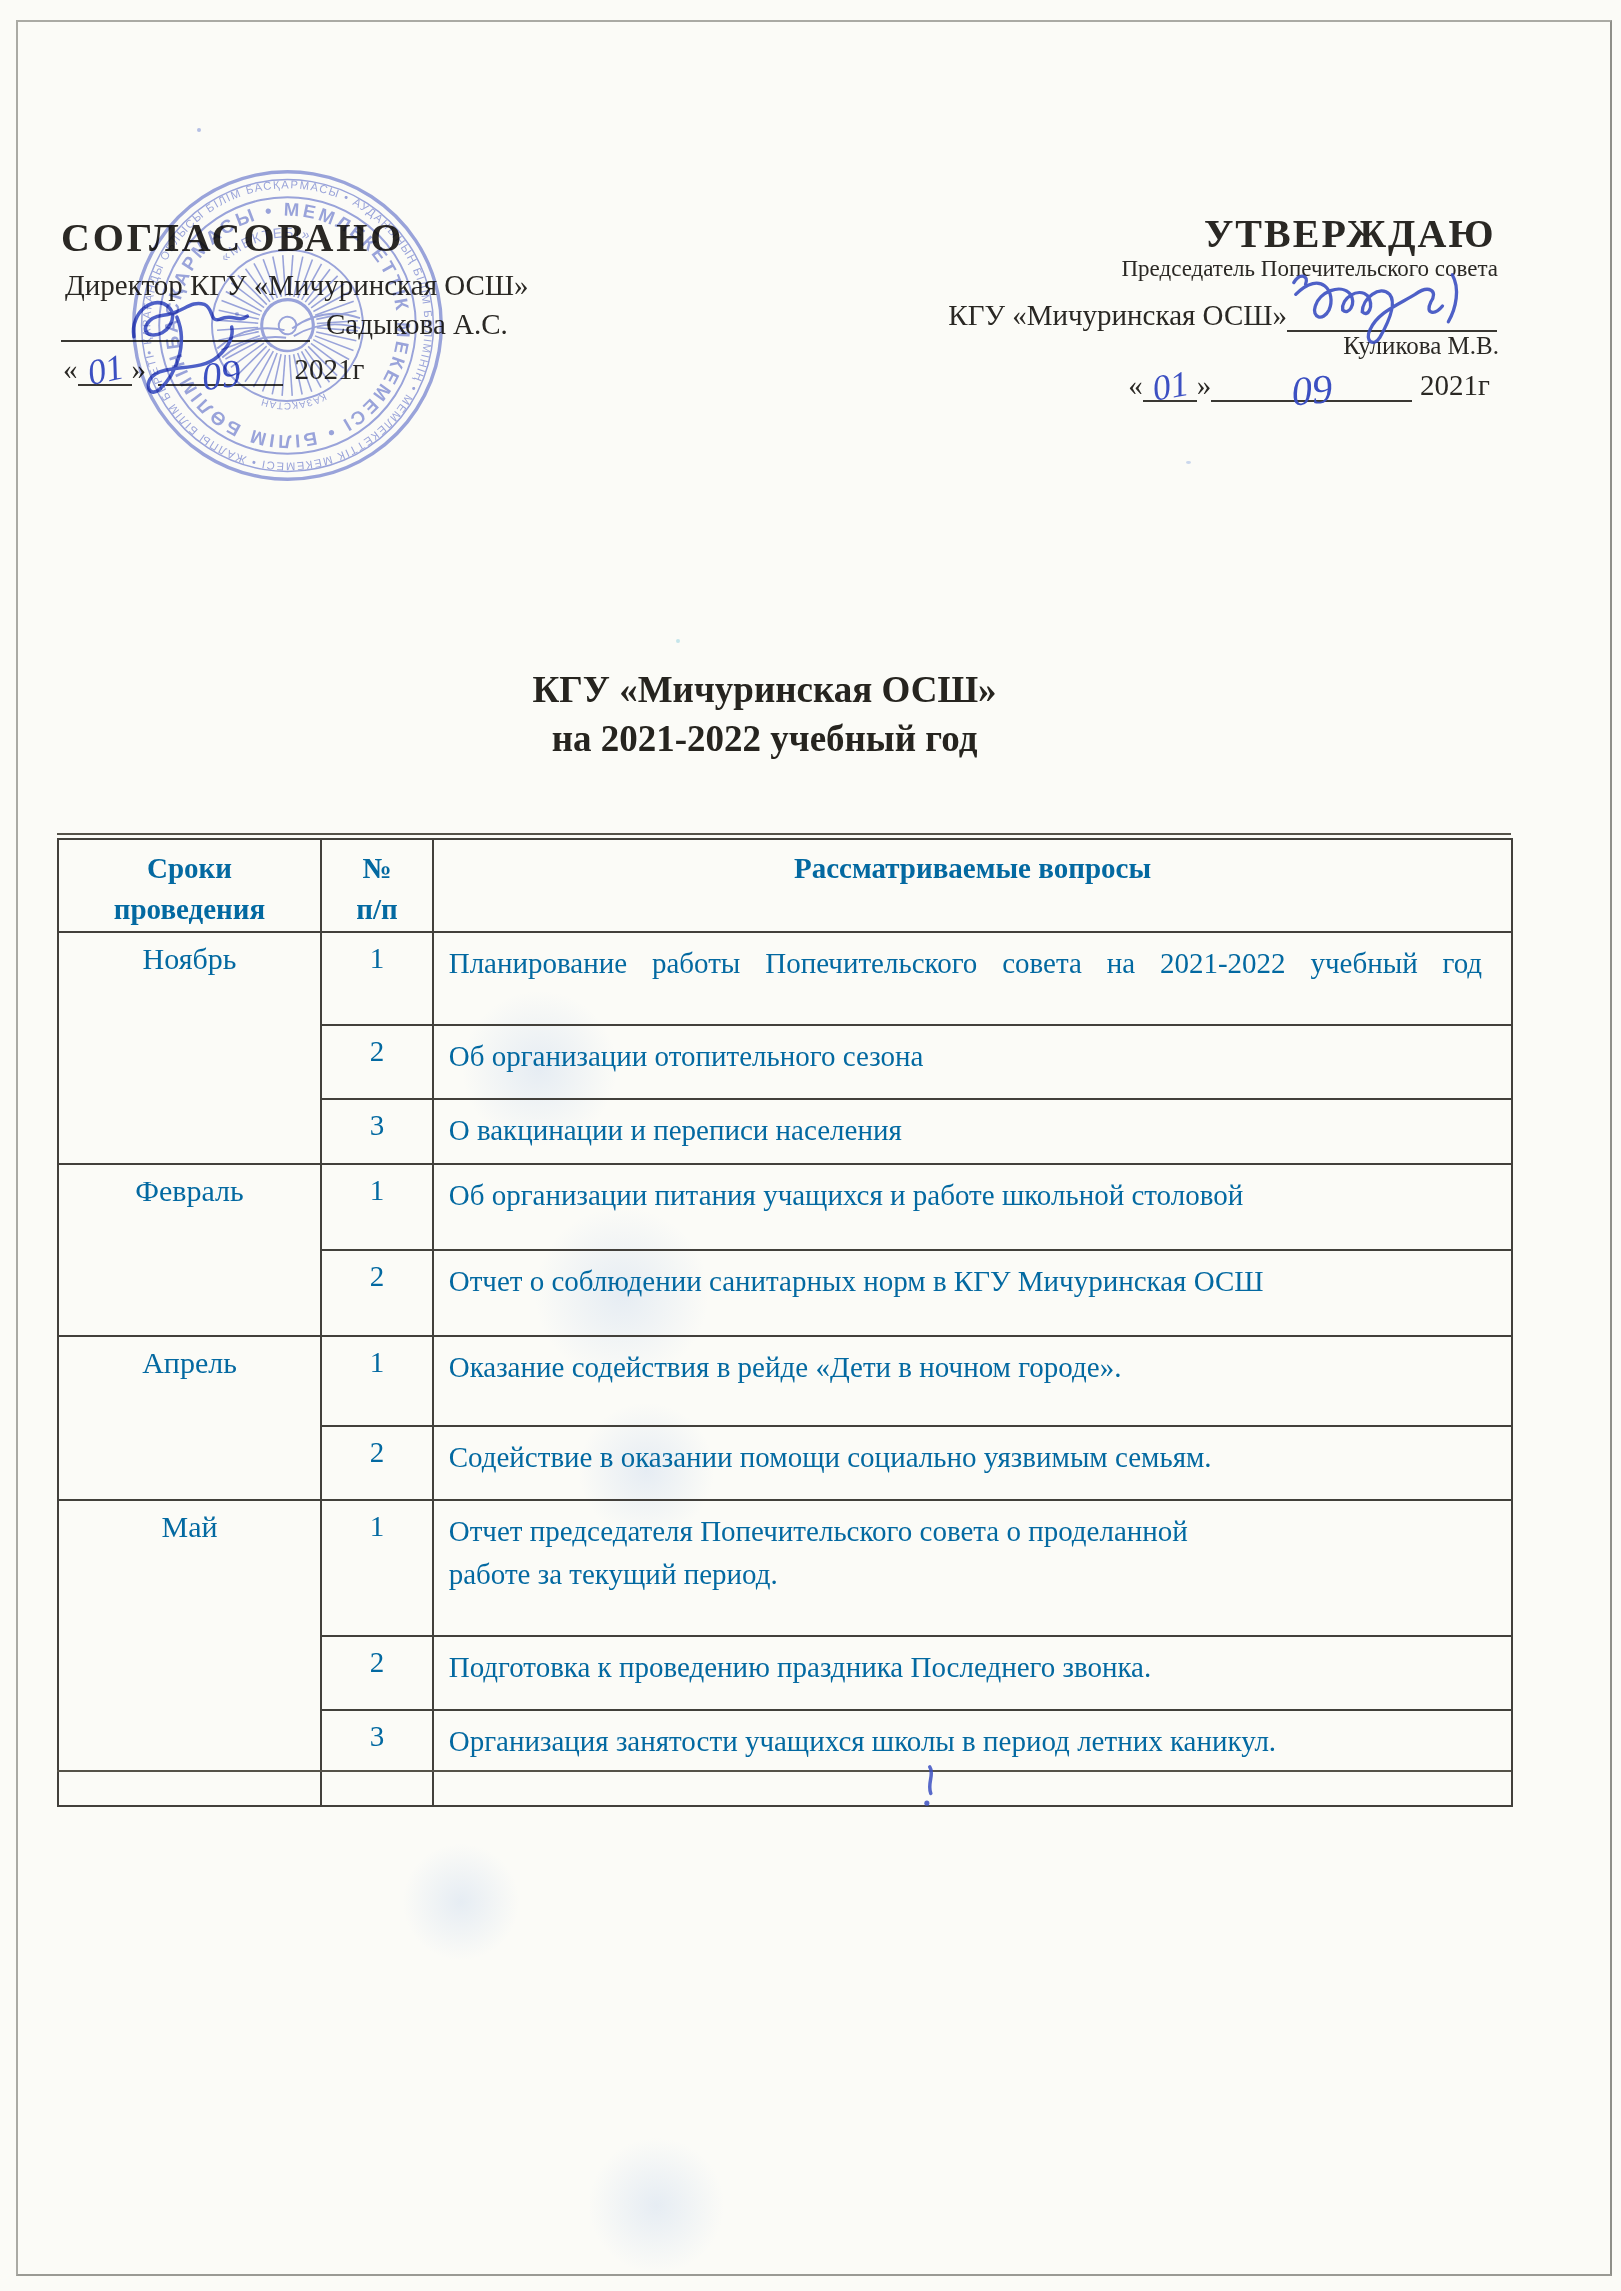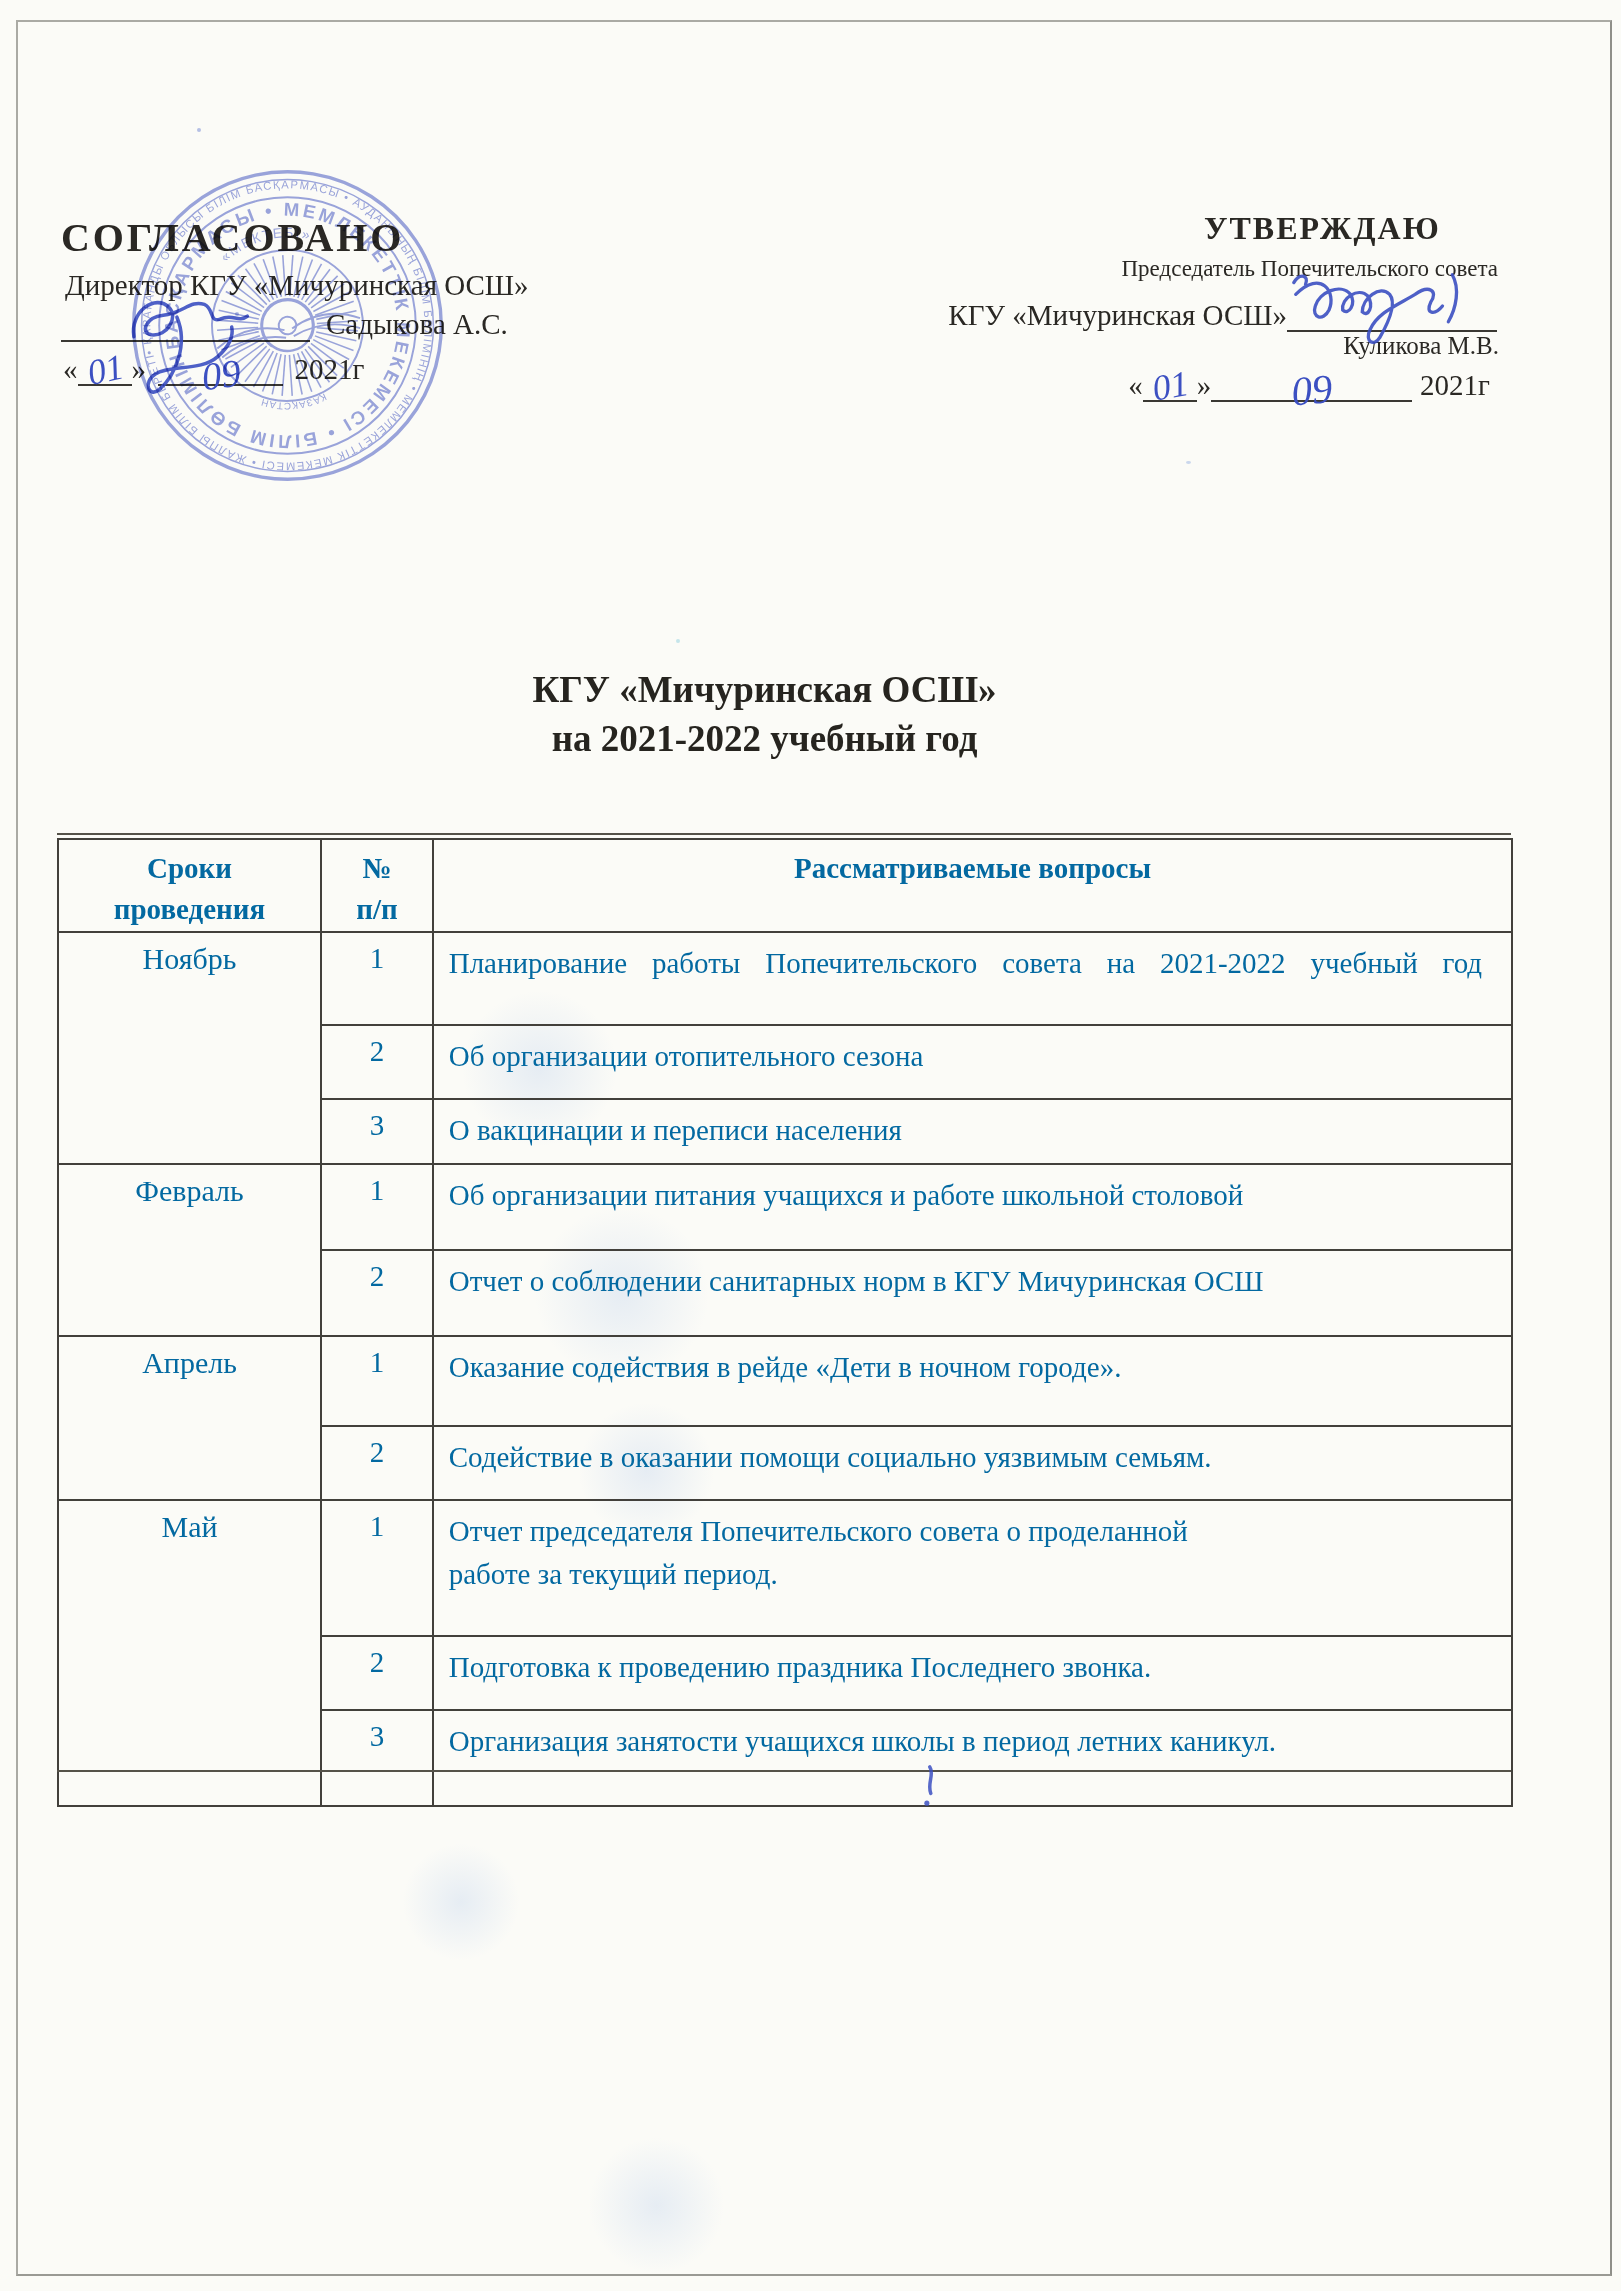"УТВЕРЖДАЮ" .ap-heading-right { font-size: 32px -> 40px }
